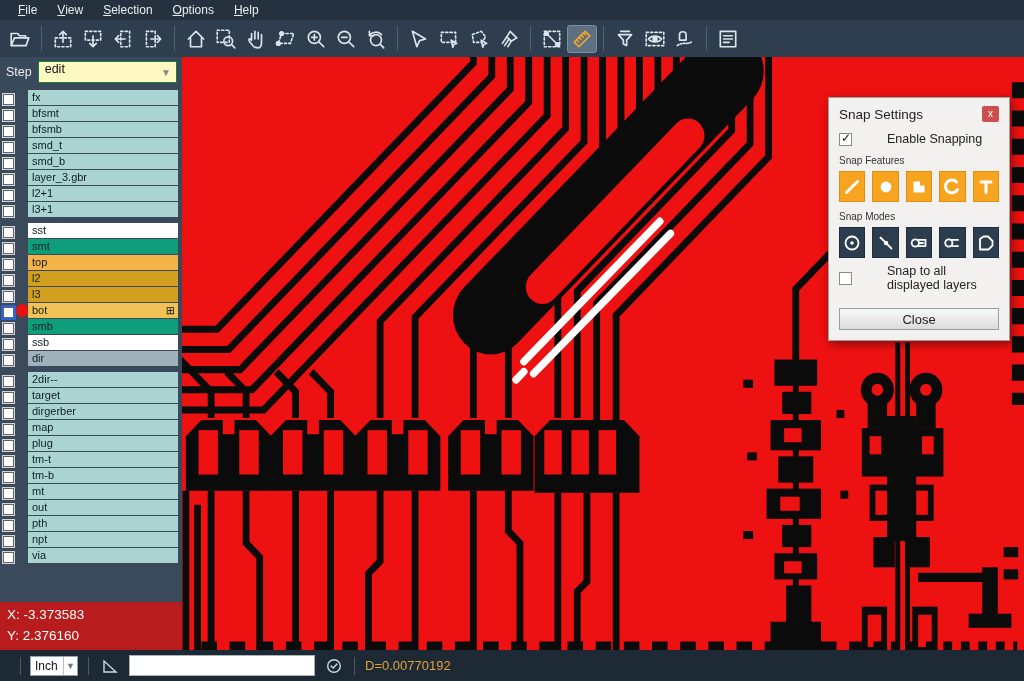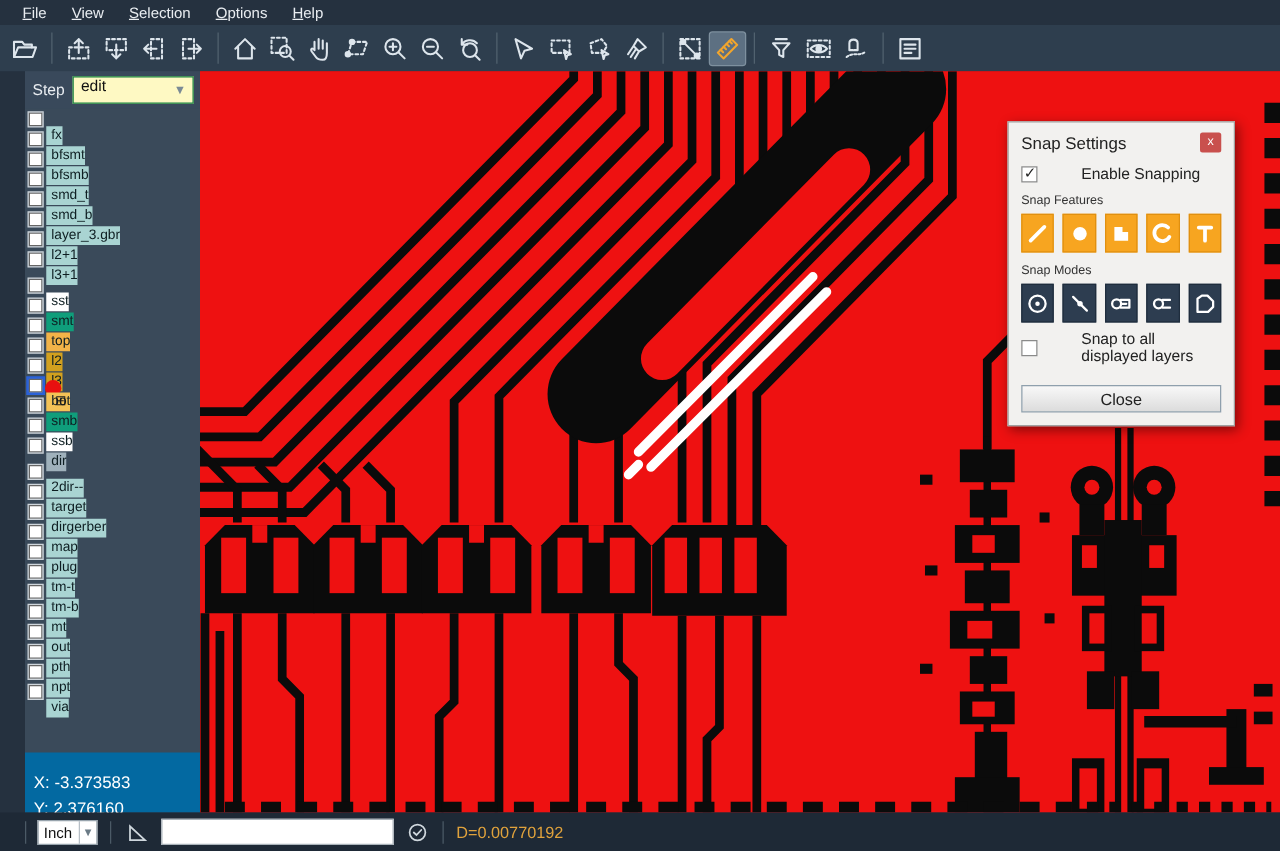"Step" .sidebar { margin-left: 20px -> none; width: 140px -> 182px }
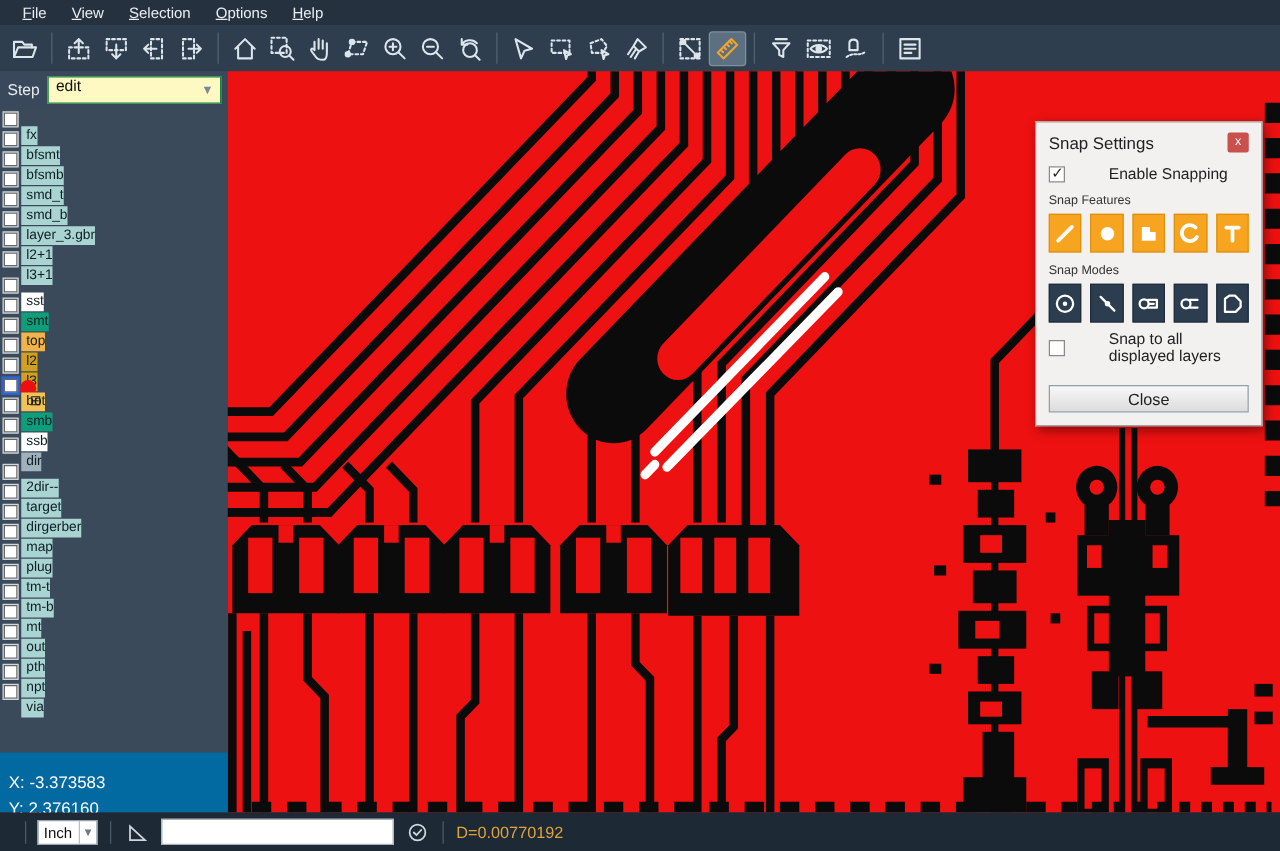"fx" .lrow { align-items: flex-start -> flex-end; flex-direction: column -> none }
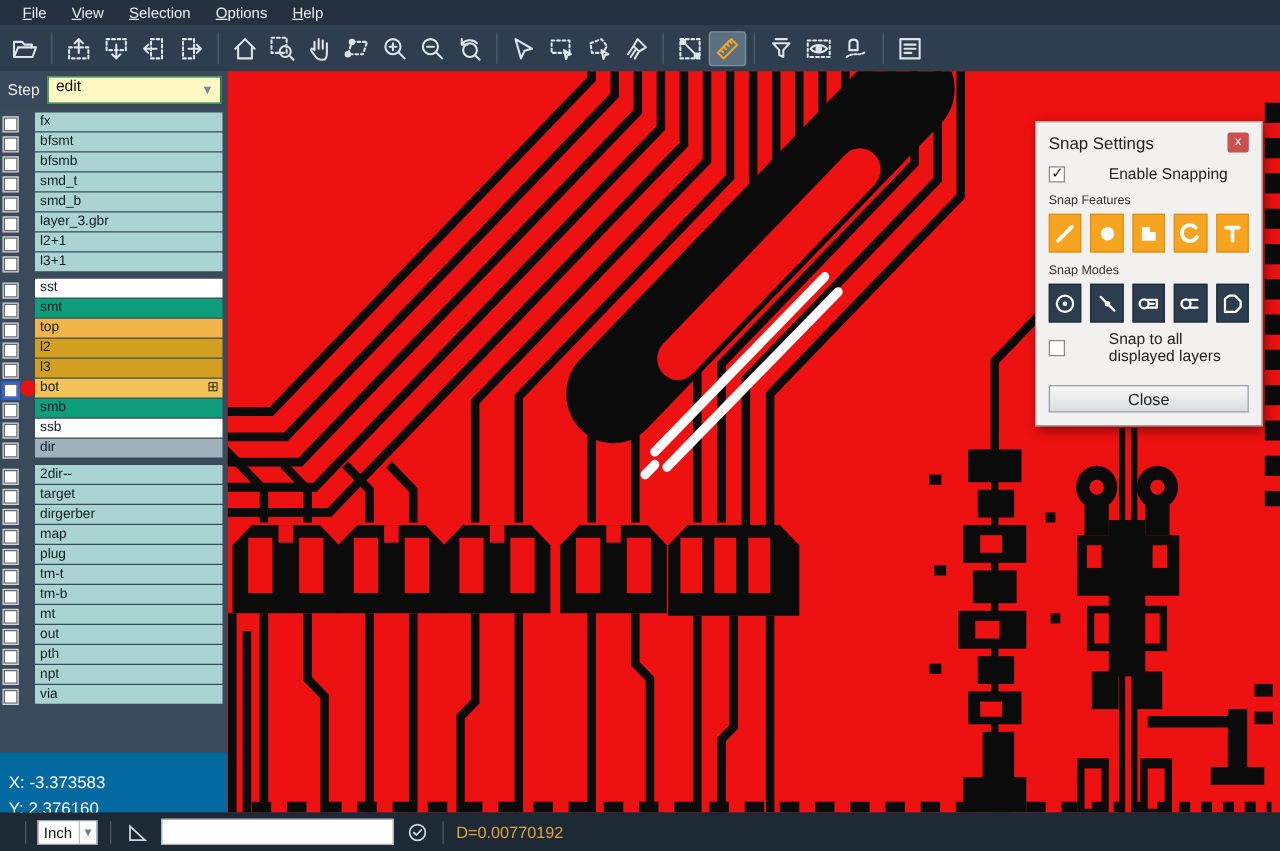"X: -3.373583" .coords { background: #0369a1 -> #b91c1c; padding: 13px 0 0 7px -> 2px 0 0 7px }
